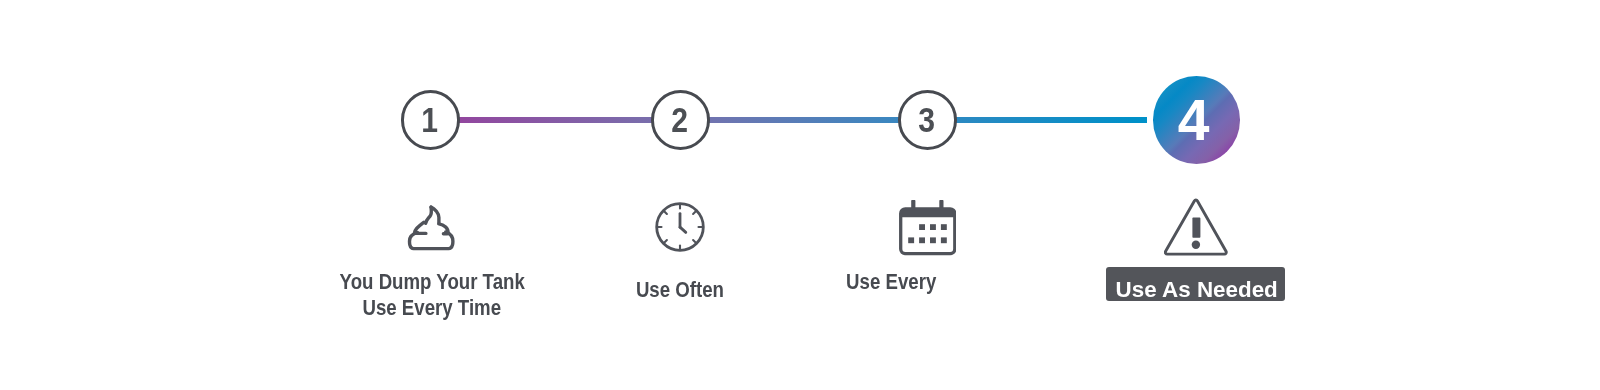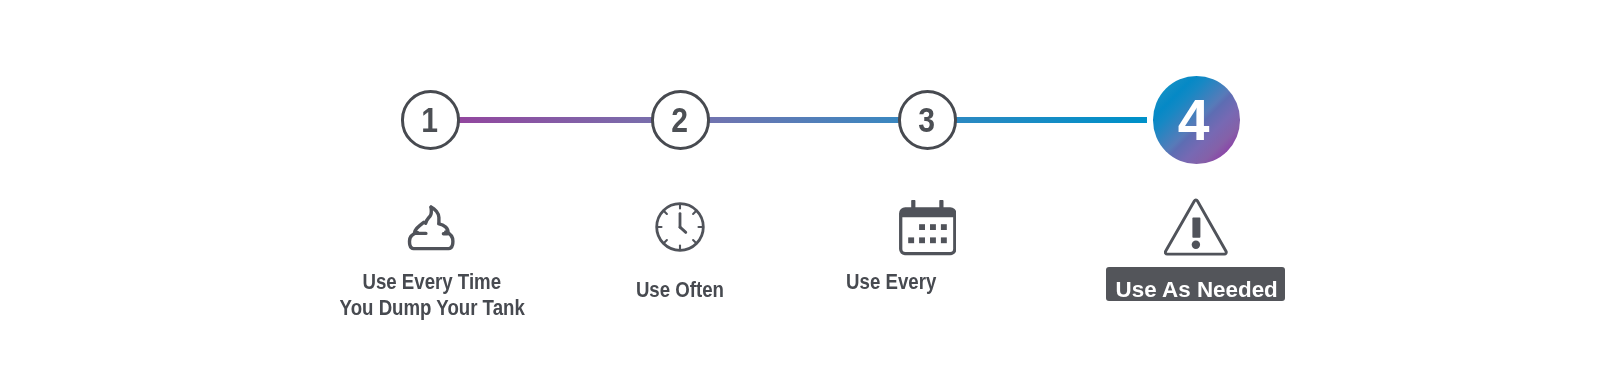"Use Every Time" span.ln { order: before "You Dump Your Tank" -> after "You Dump Your Tank" }
